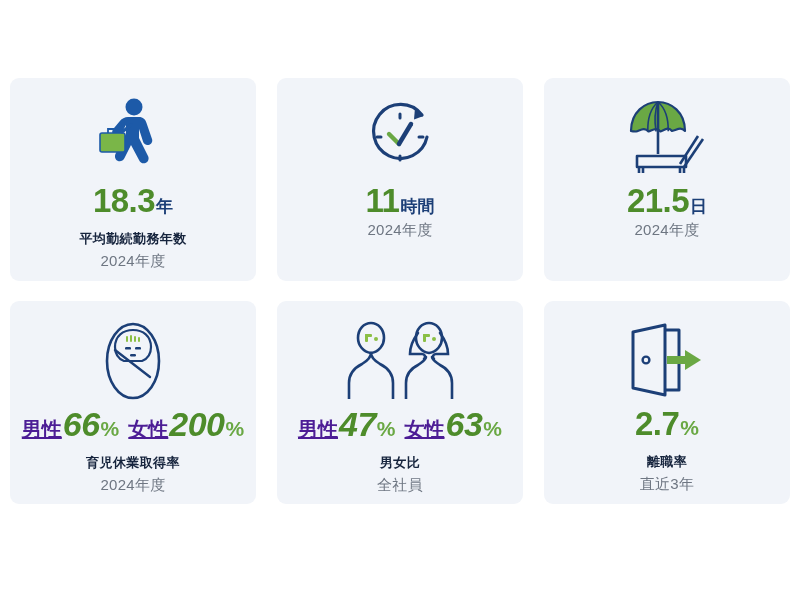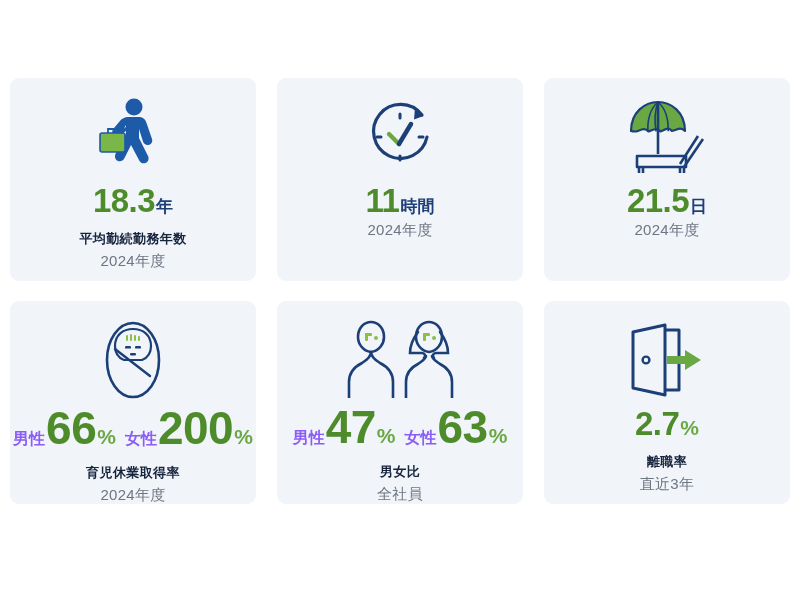"男性" .seg-label { color: #8b5cf6 -> #4c1d95; font-size: 16px -> 20px; text-decoration: none -> underline }
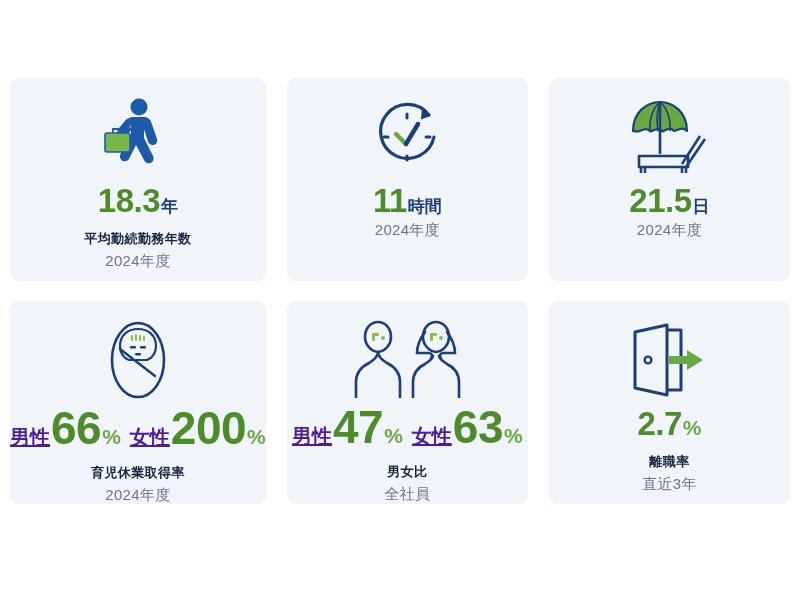"66" .num-lg { font-size: 46px -> 34px; font-style: none -> italic }
